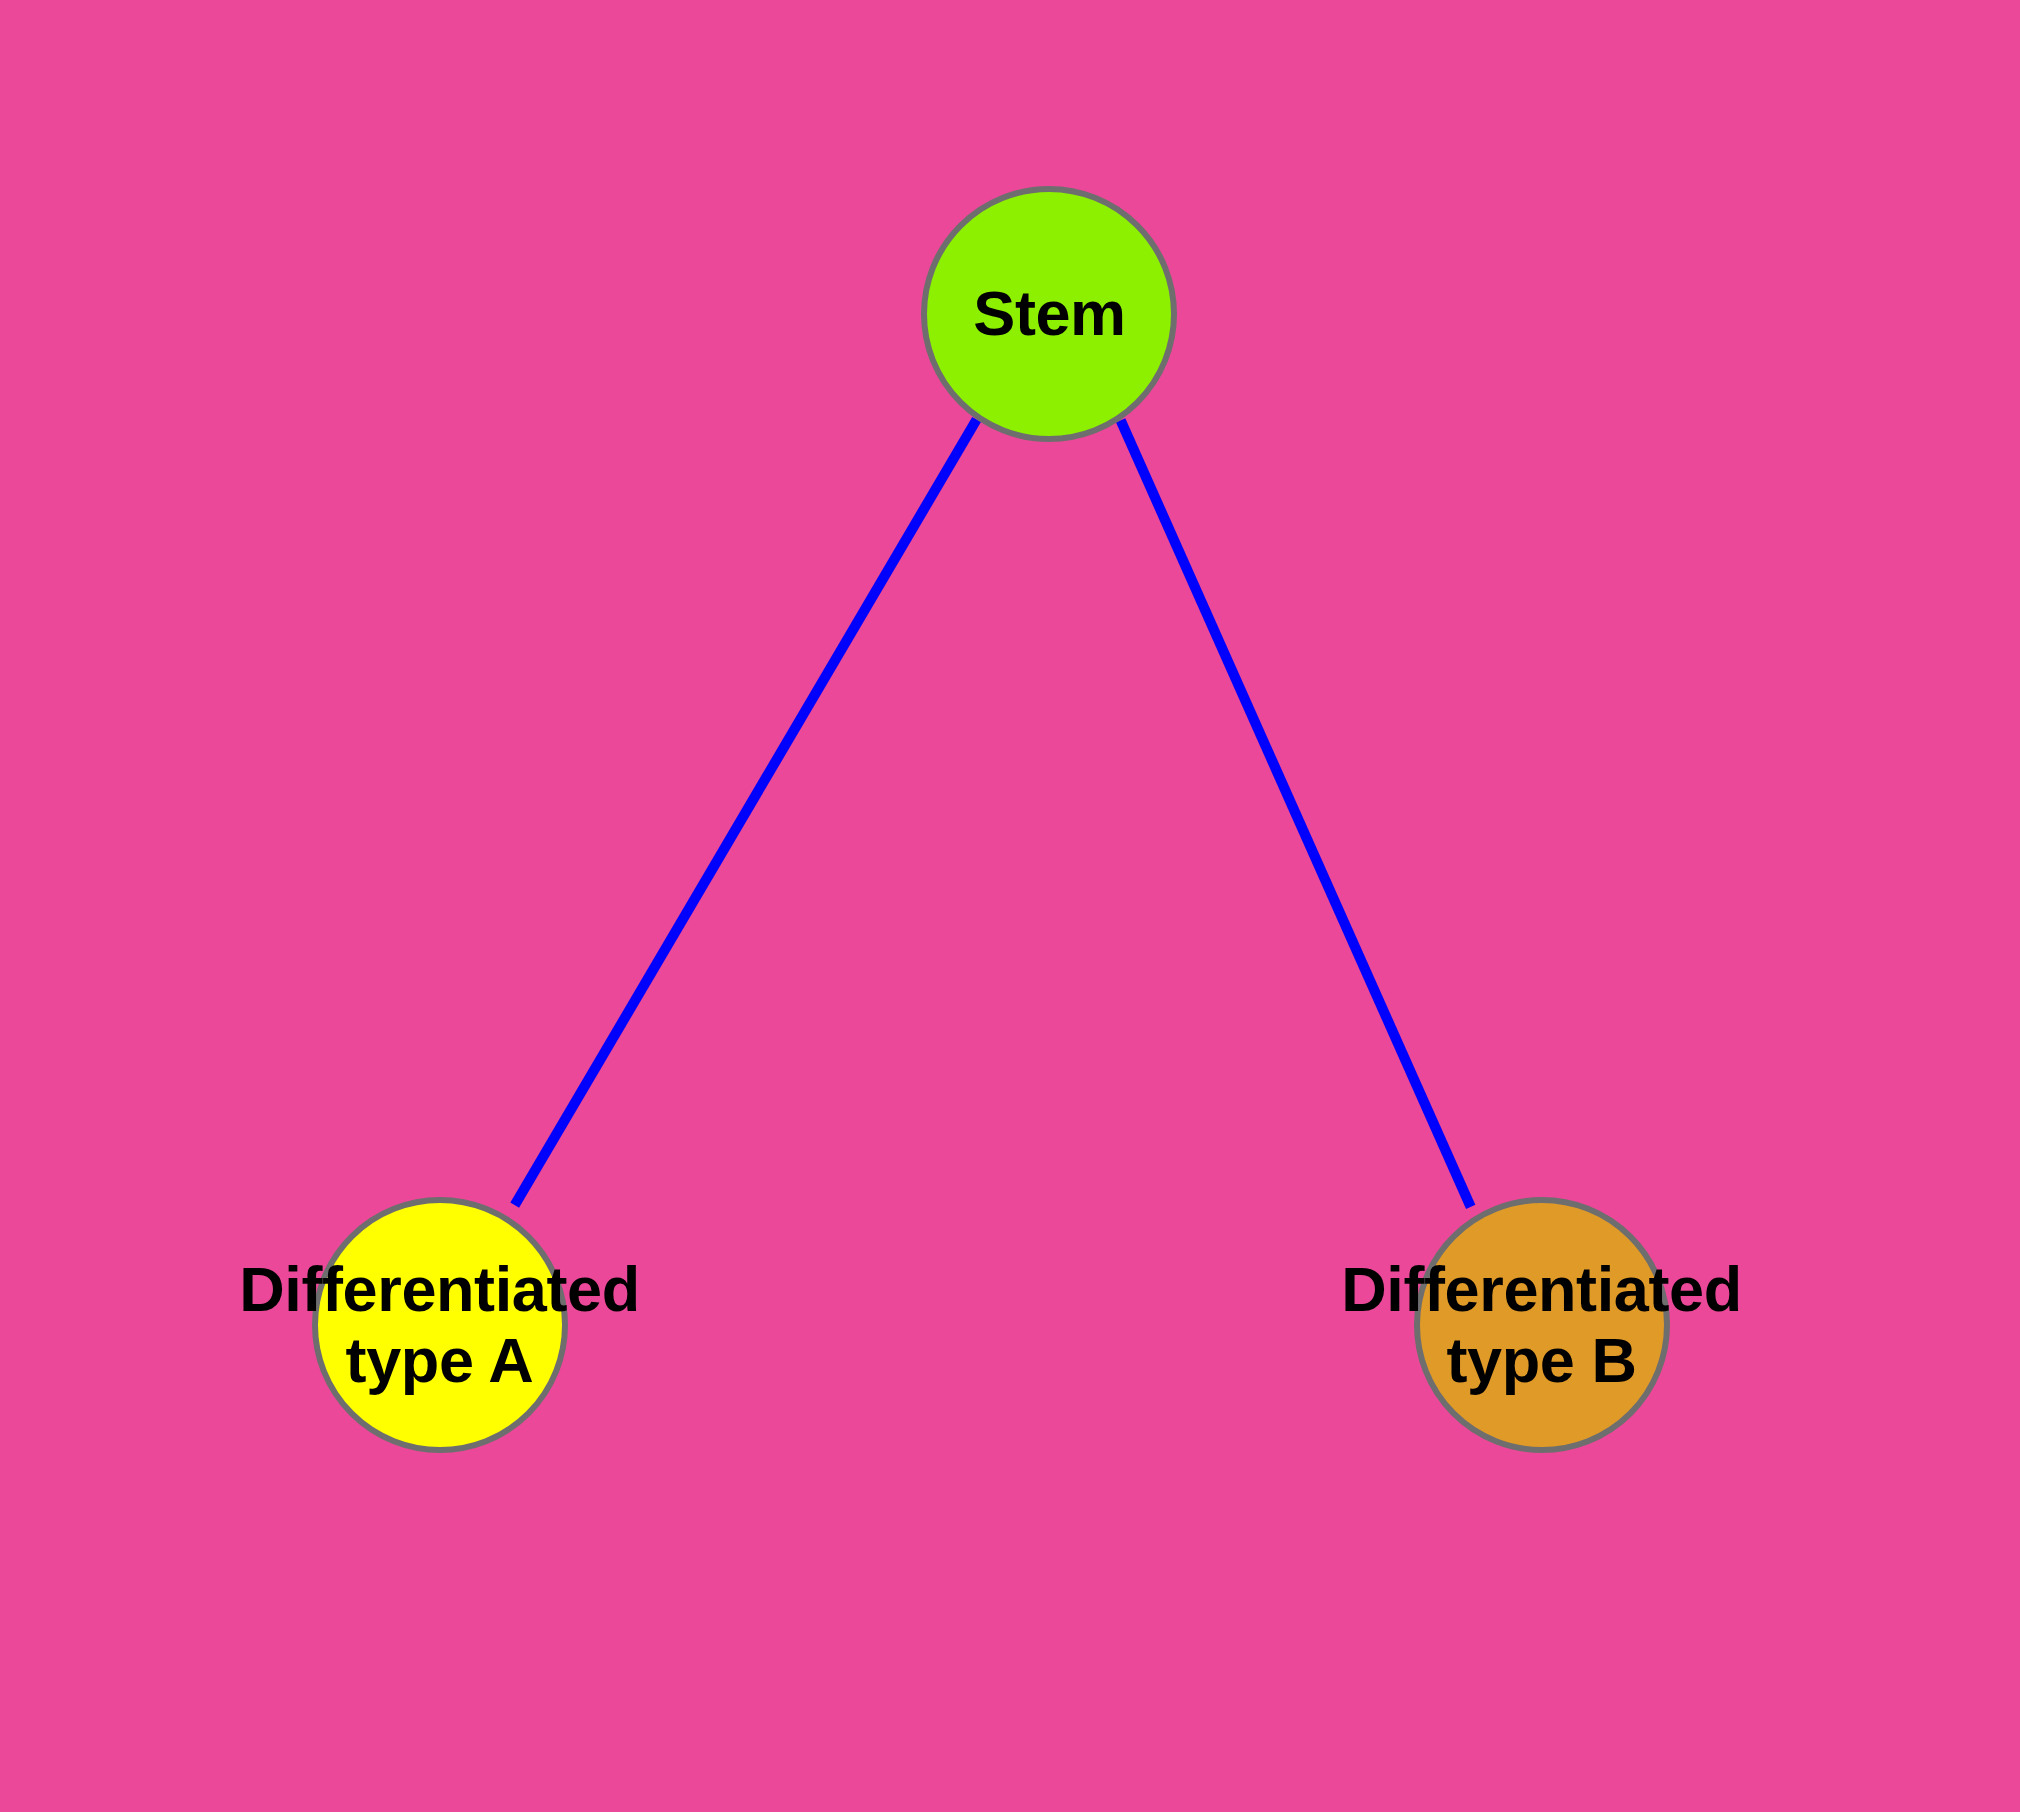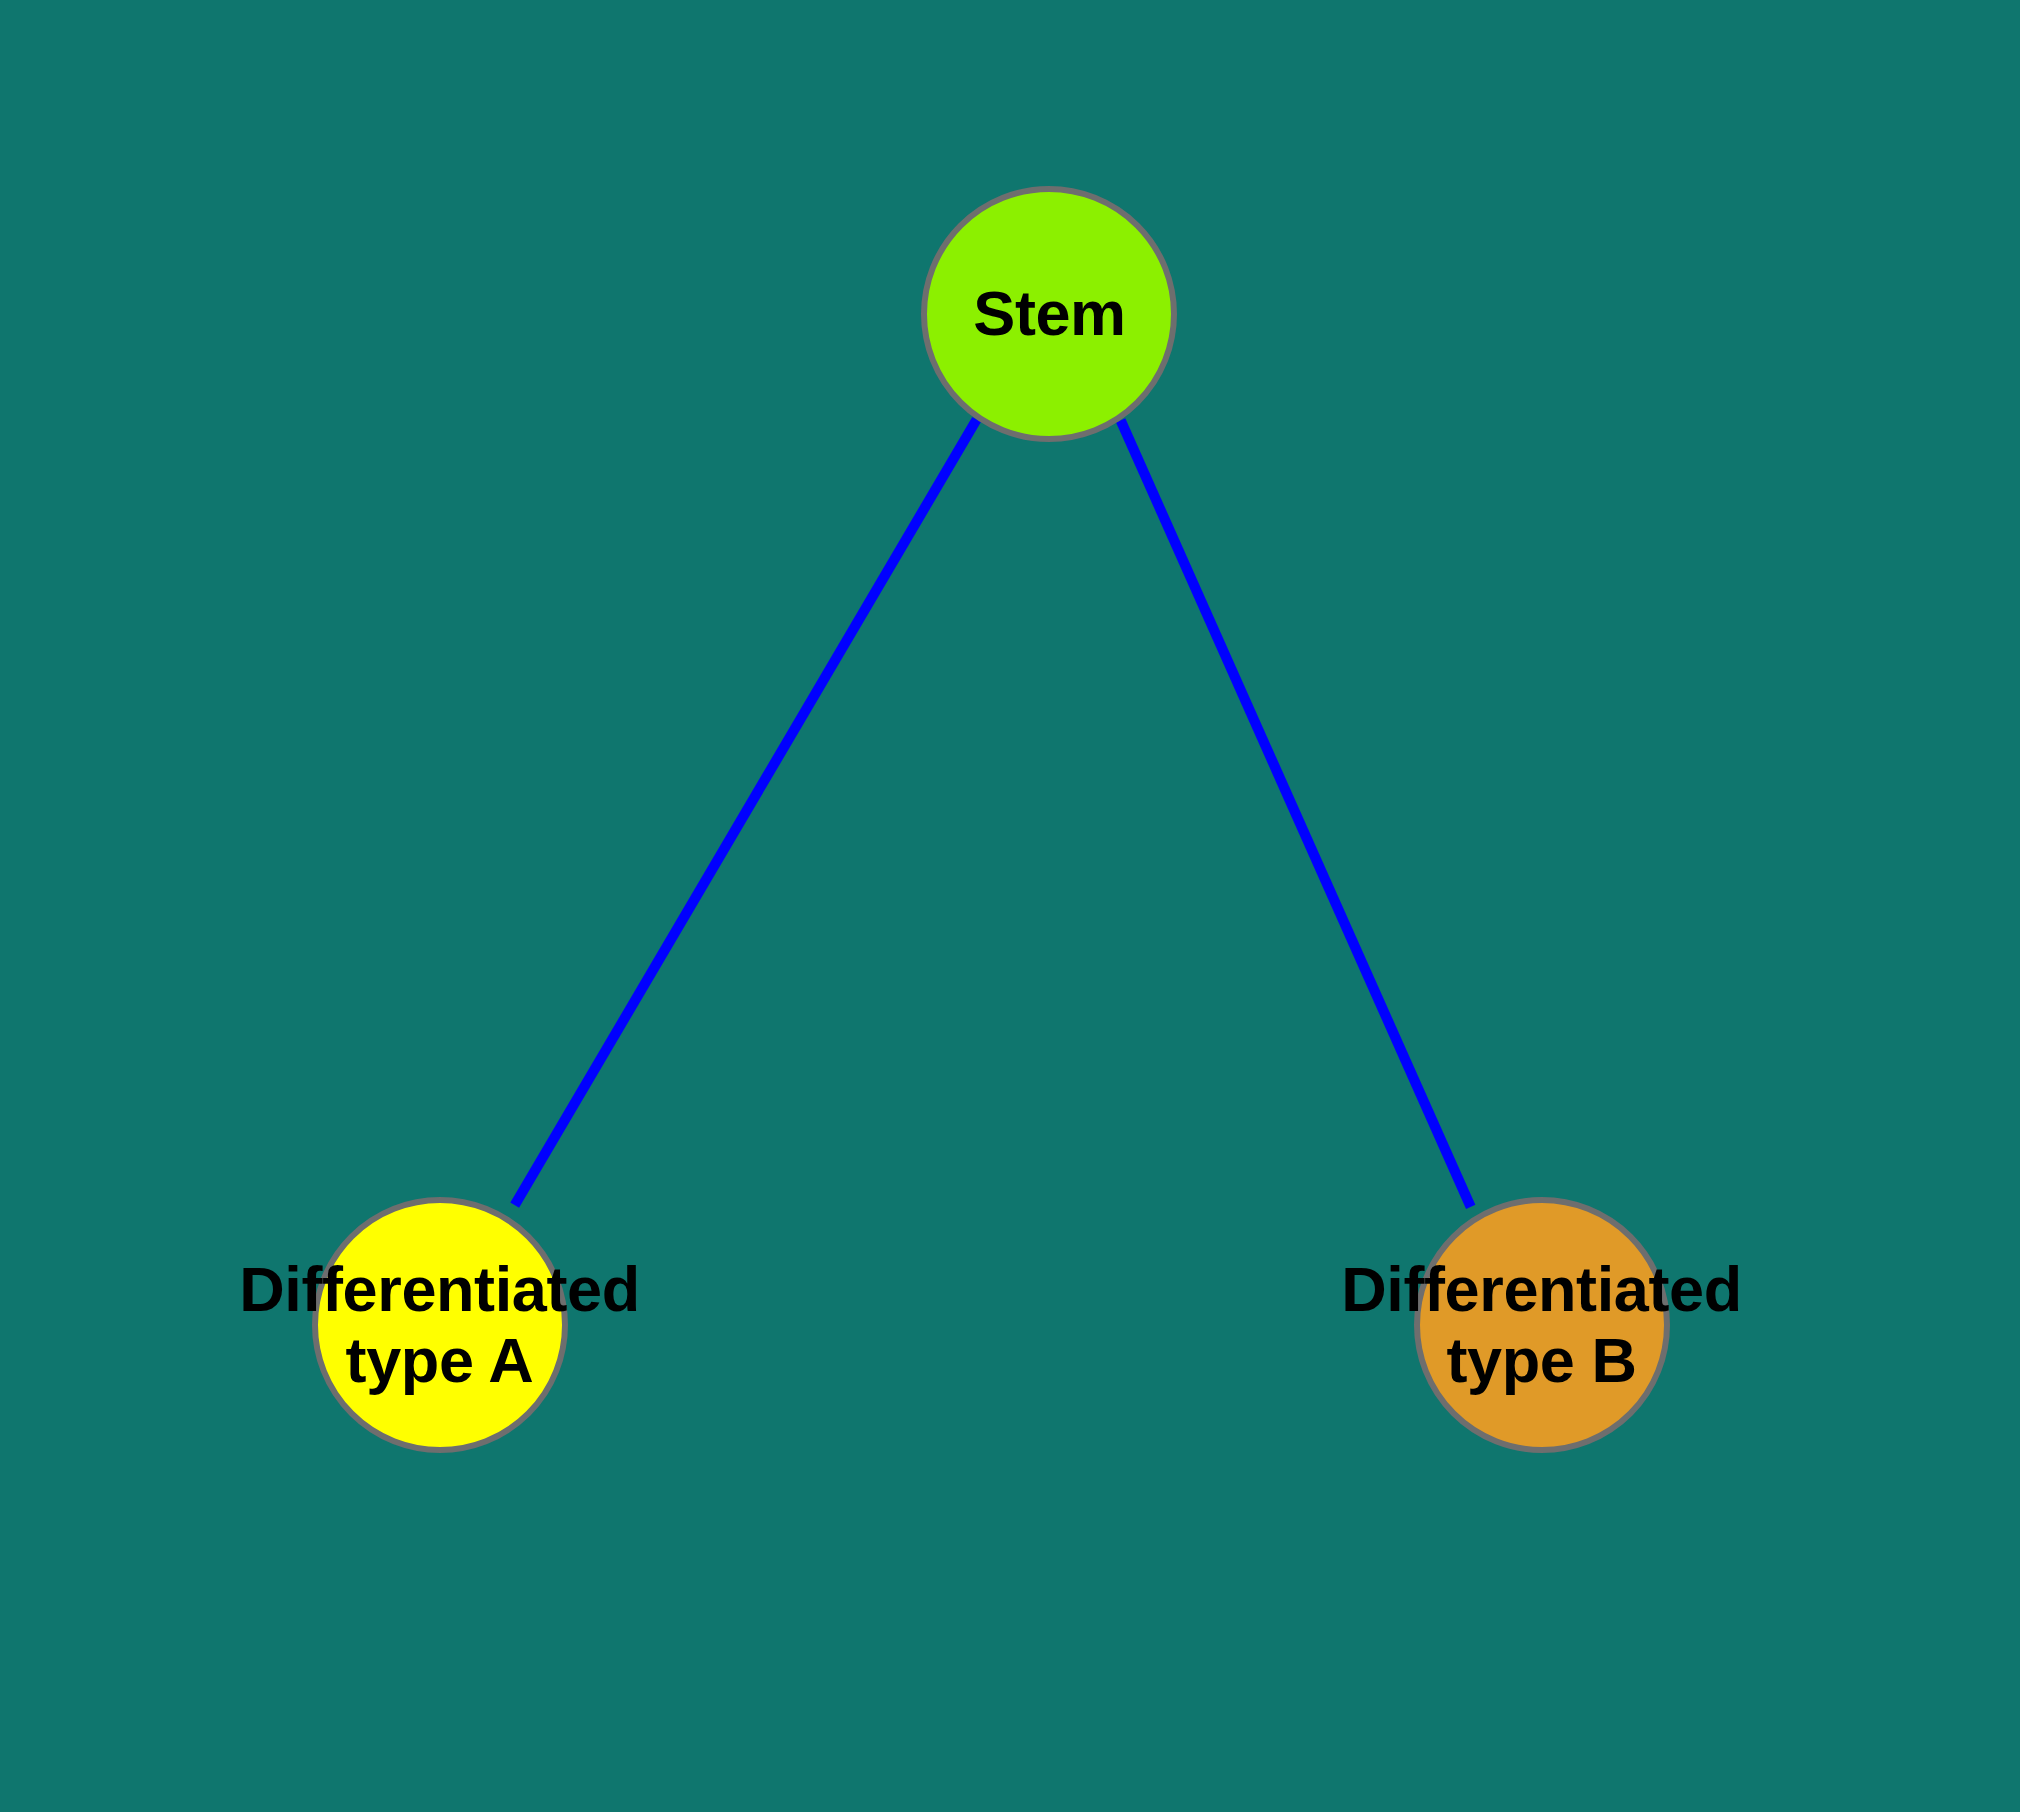"Stem" div { background: #0f766e -> #ec4899 }
